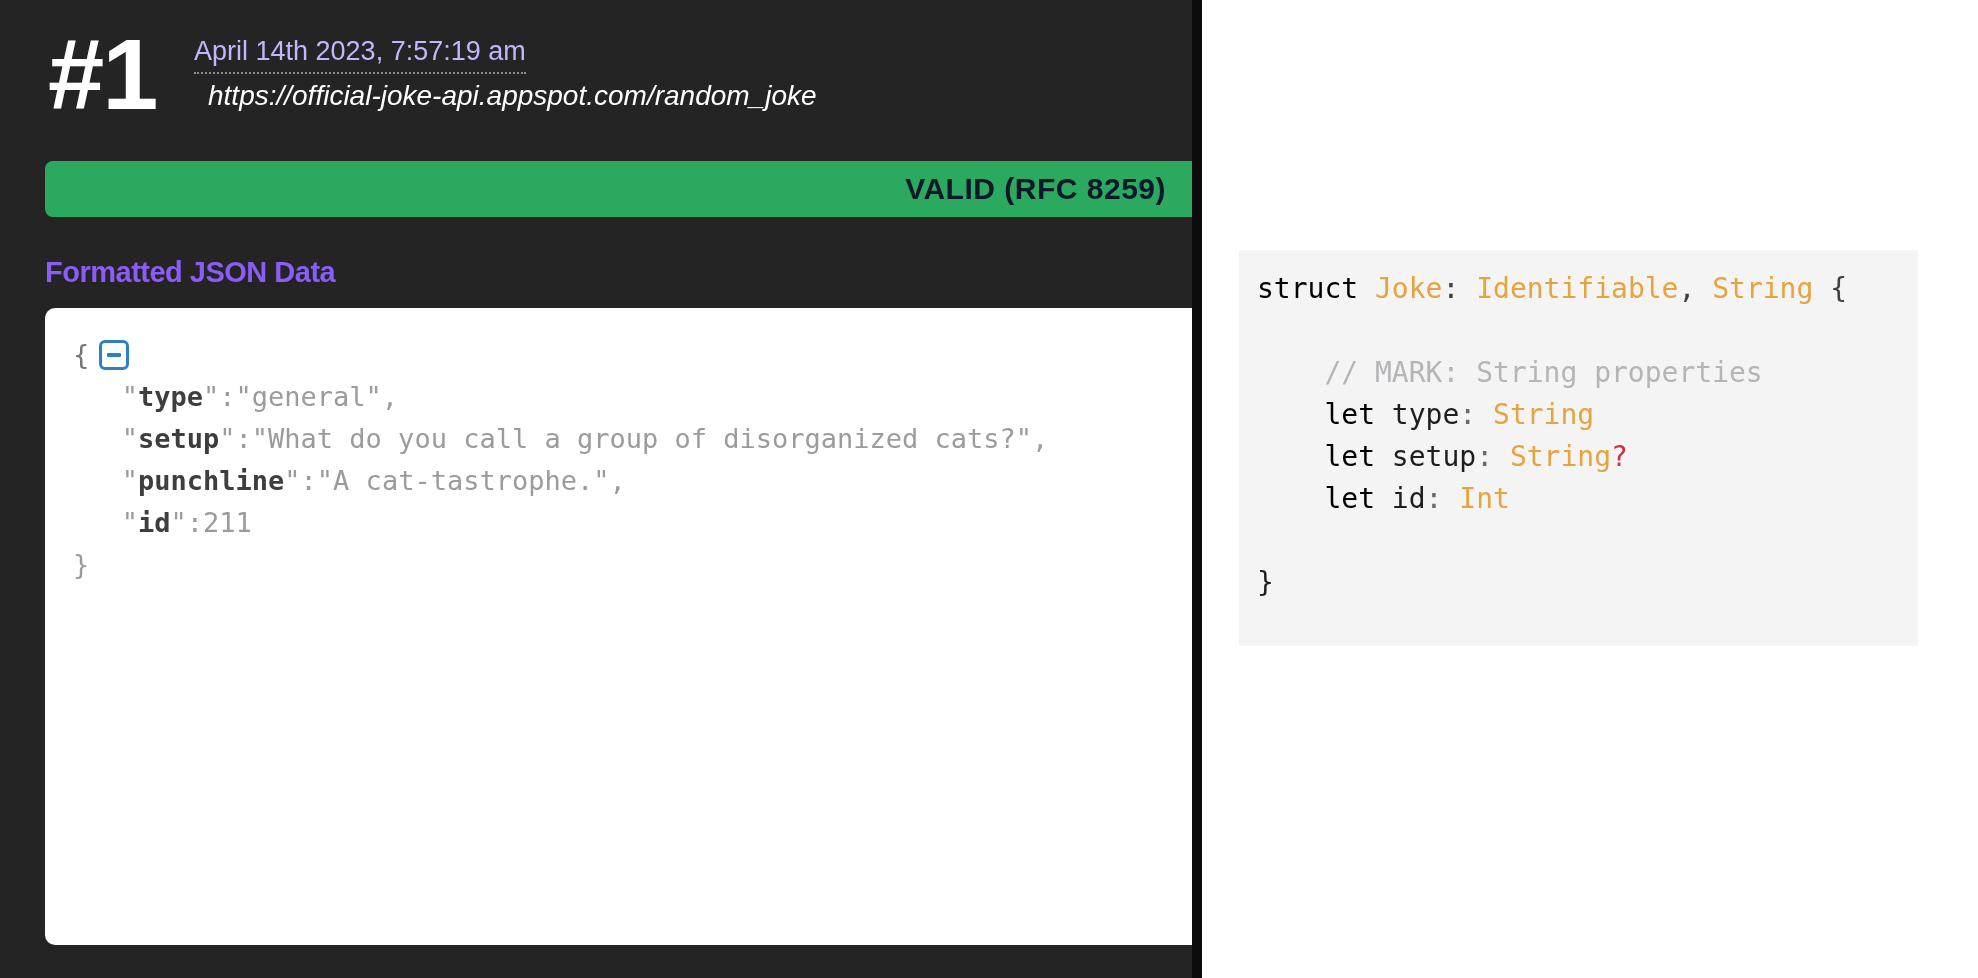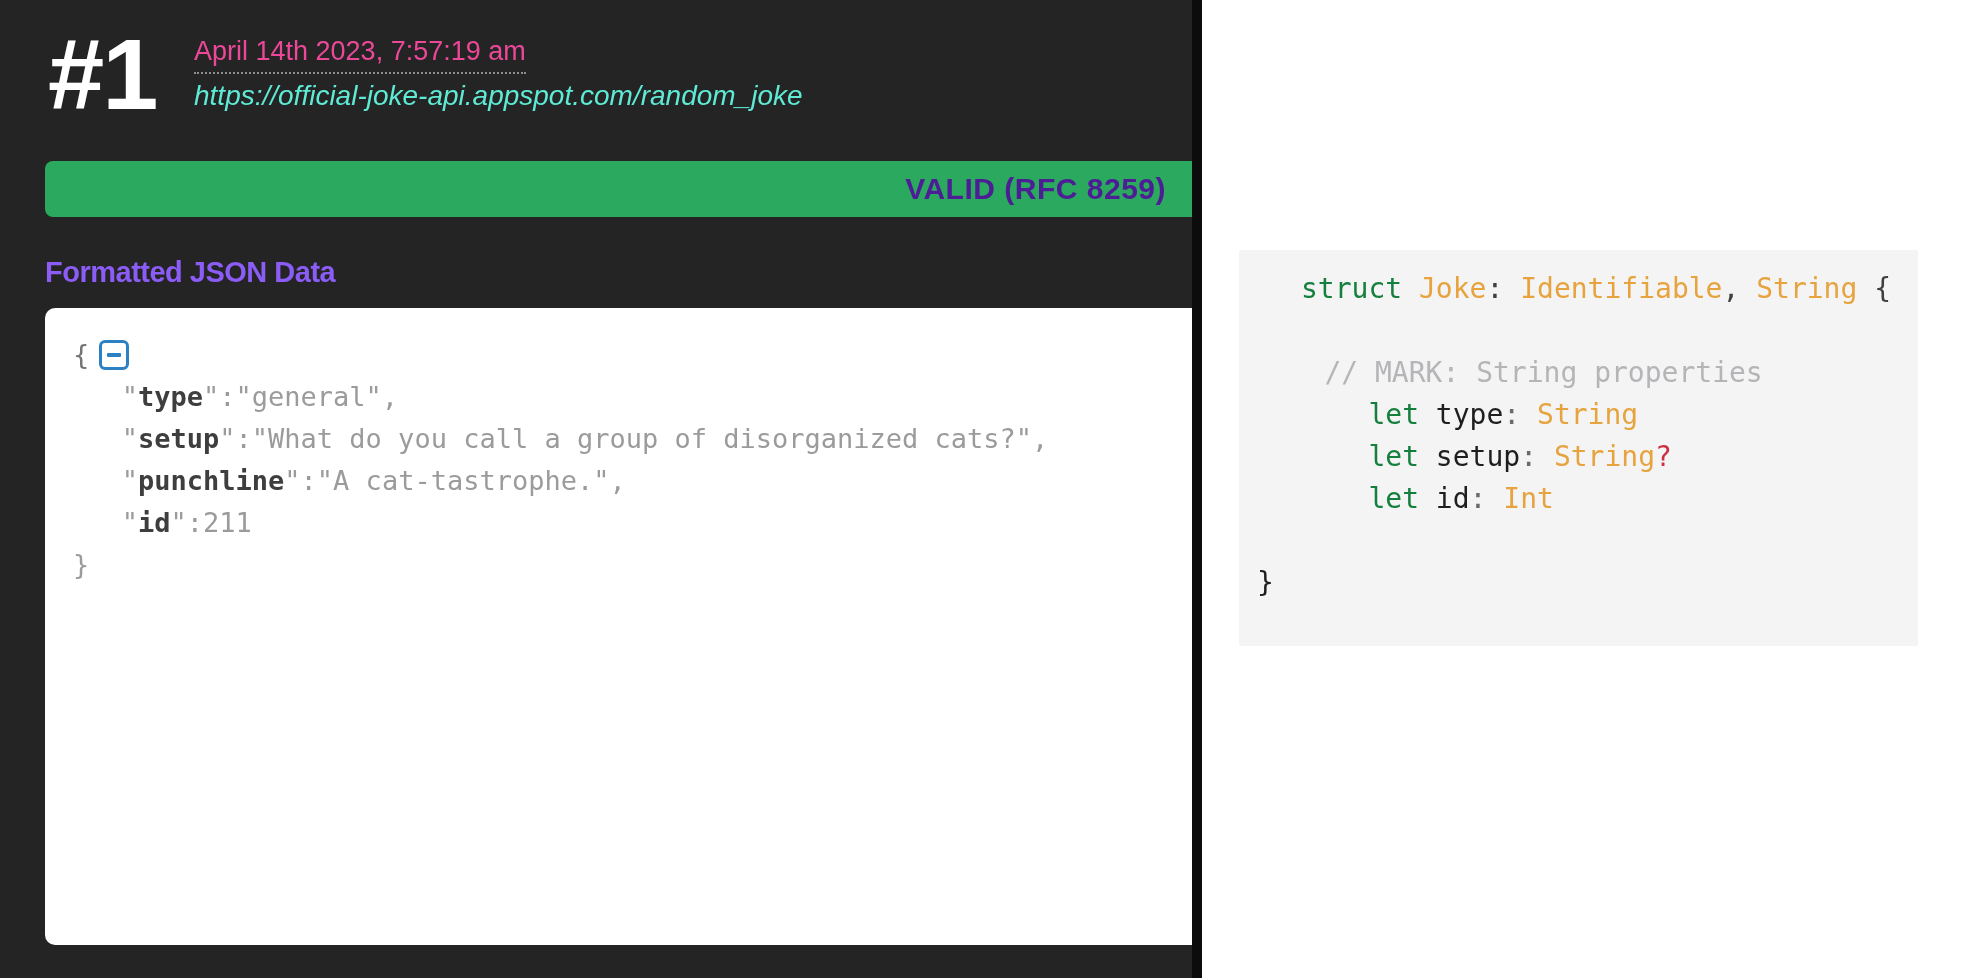"April 14th 2023, 7:57:19 am" .timestamp { color: #ec4899 -> #c4b5fd }
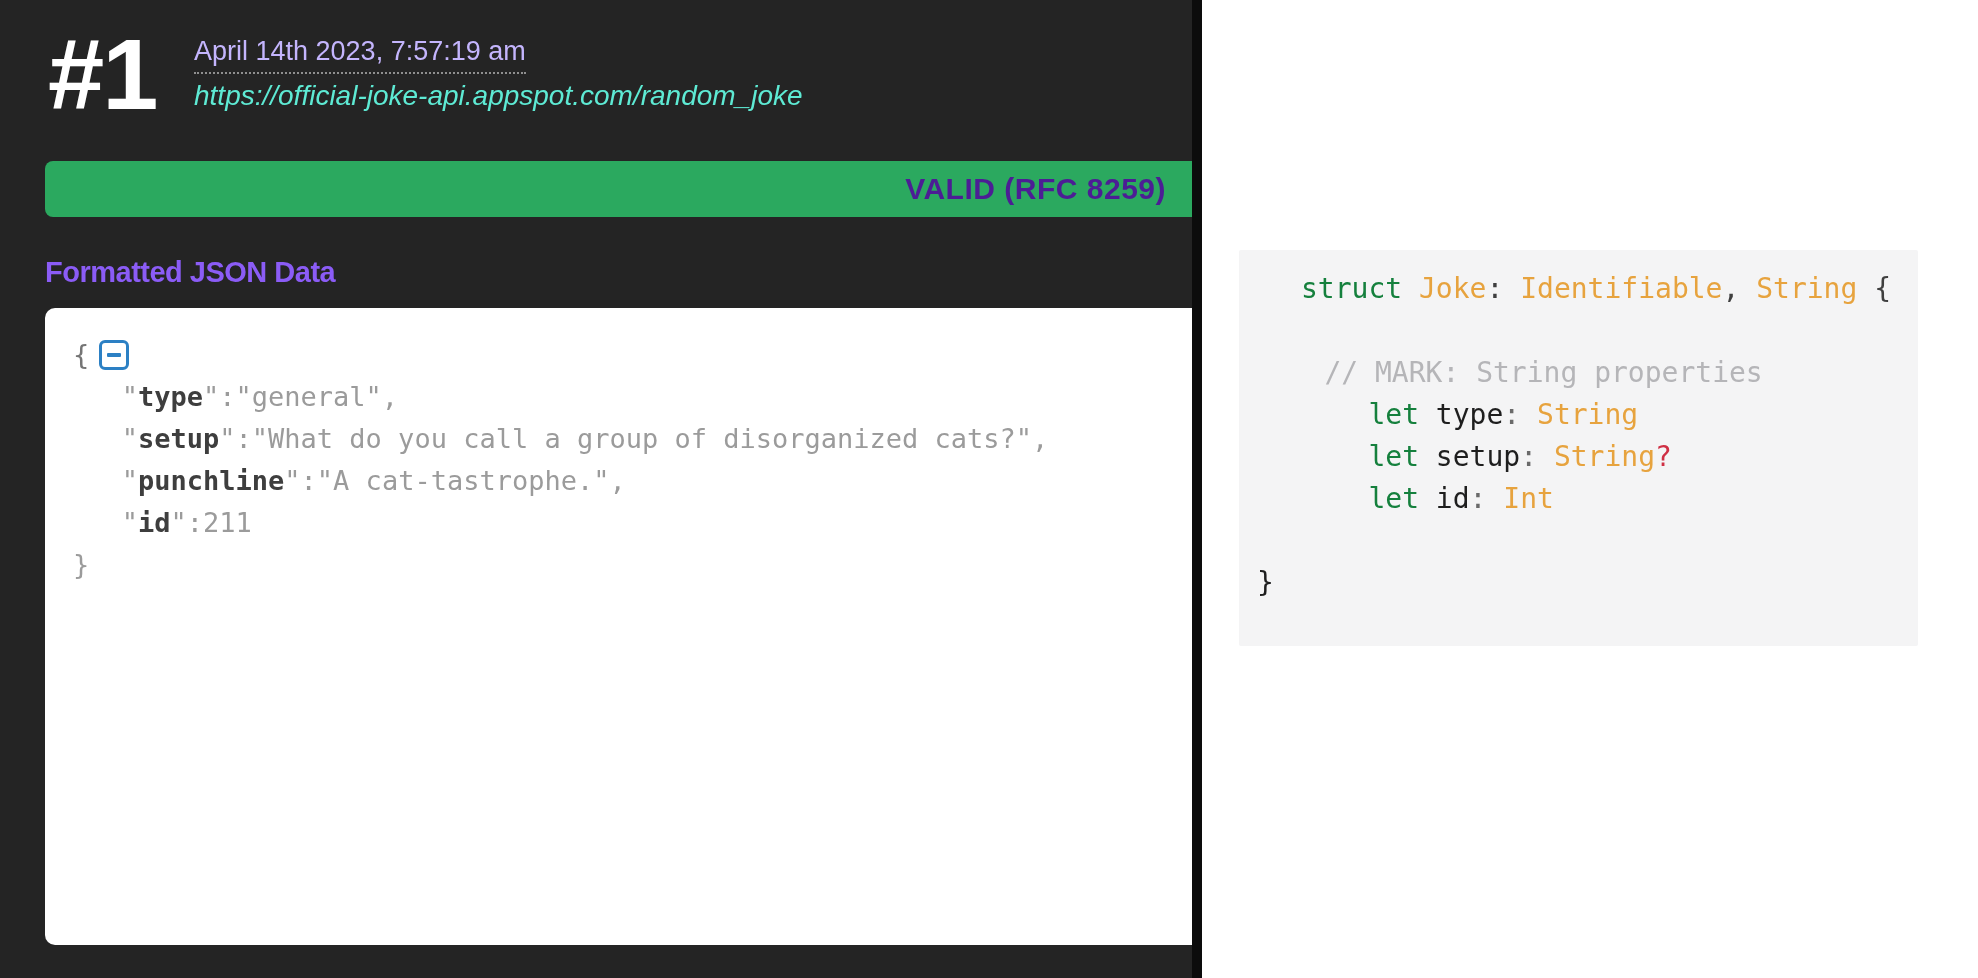"https://official-joke-api.appspot.com/ra" .request-url { color: #5eead4 -> #ffffff; left: 194px -> 208px }
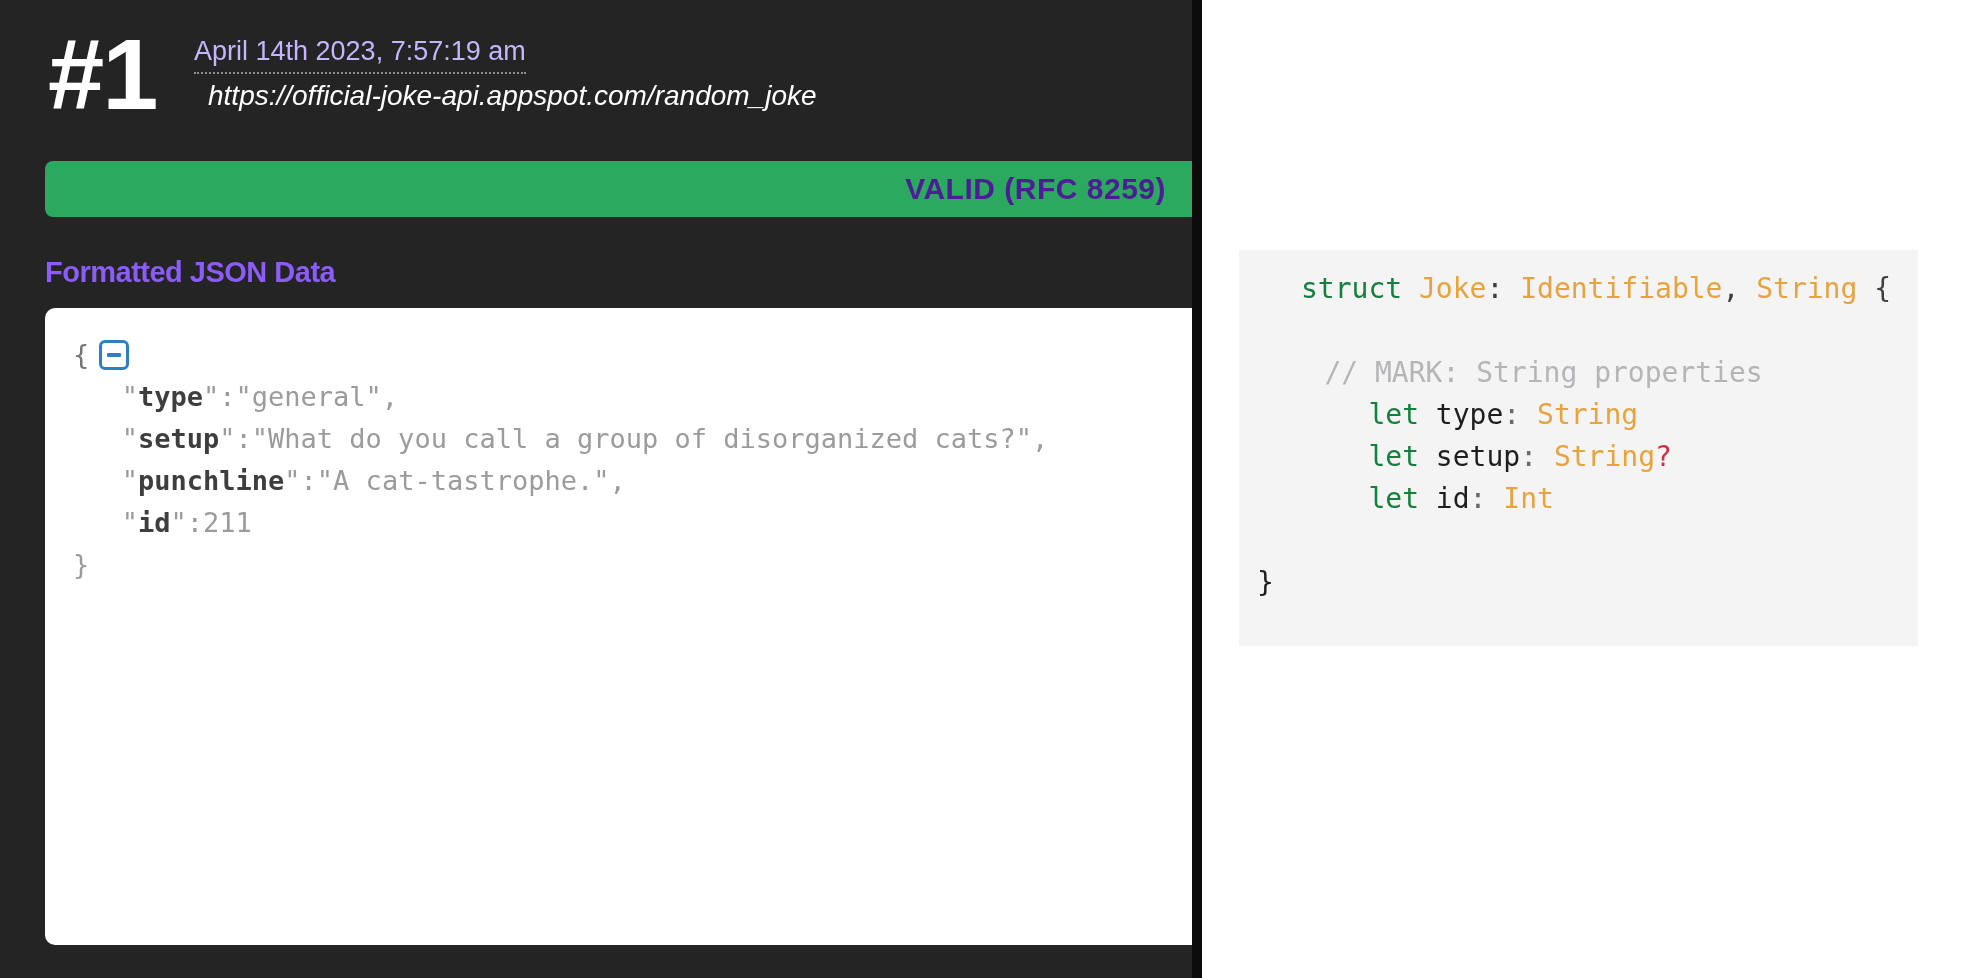"VALID (RFC 8259)" .valid-banner { color: #4c1d95 -> #0f172a }
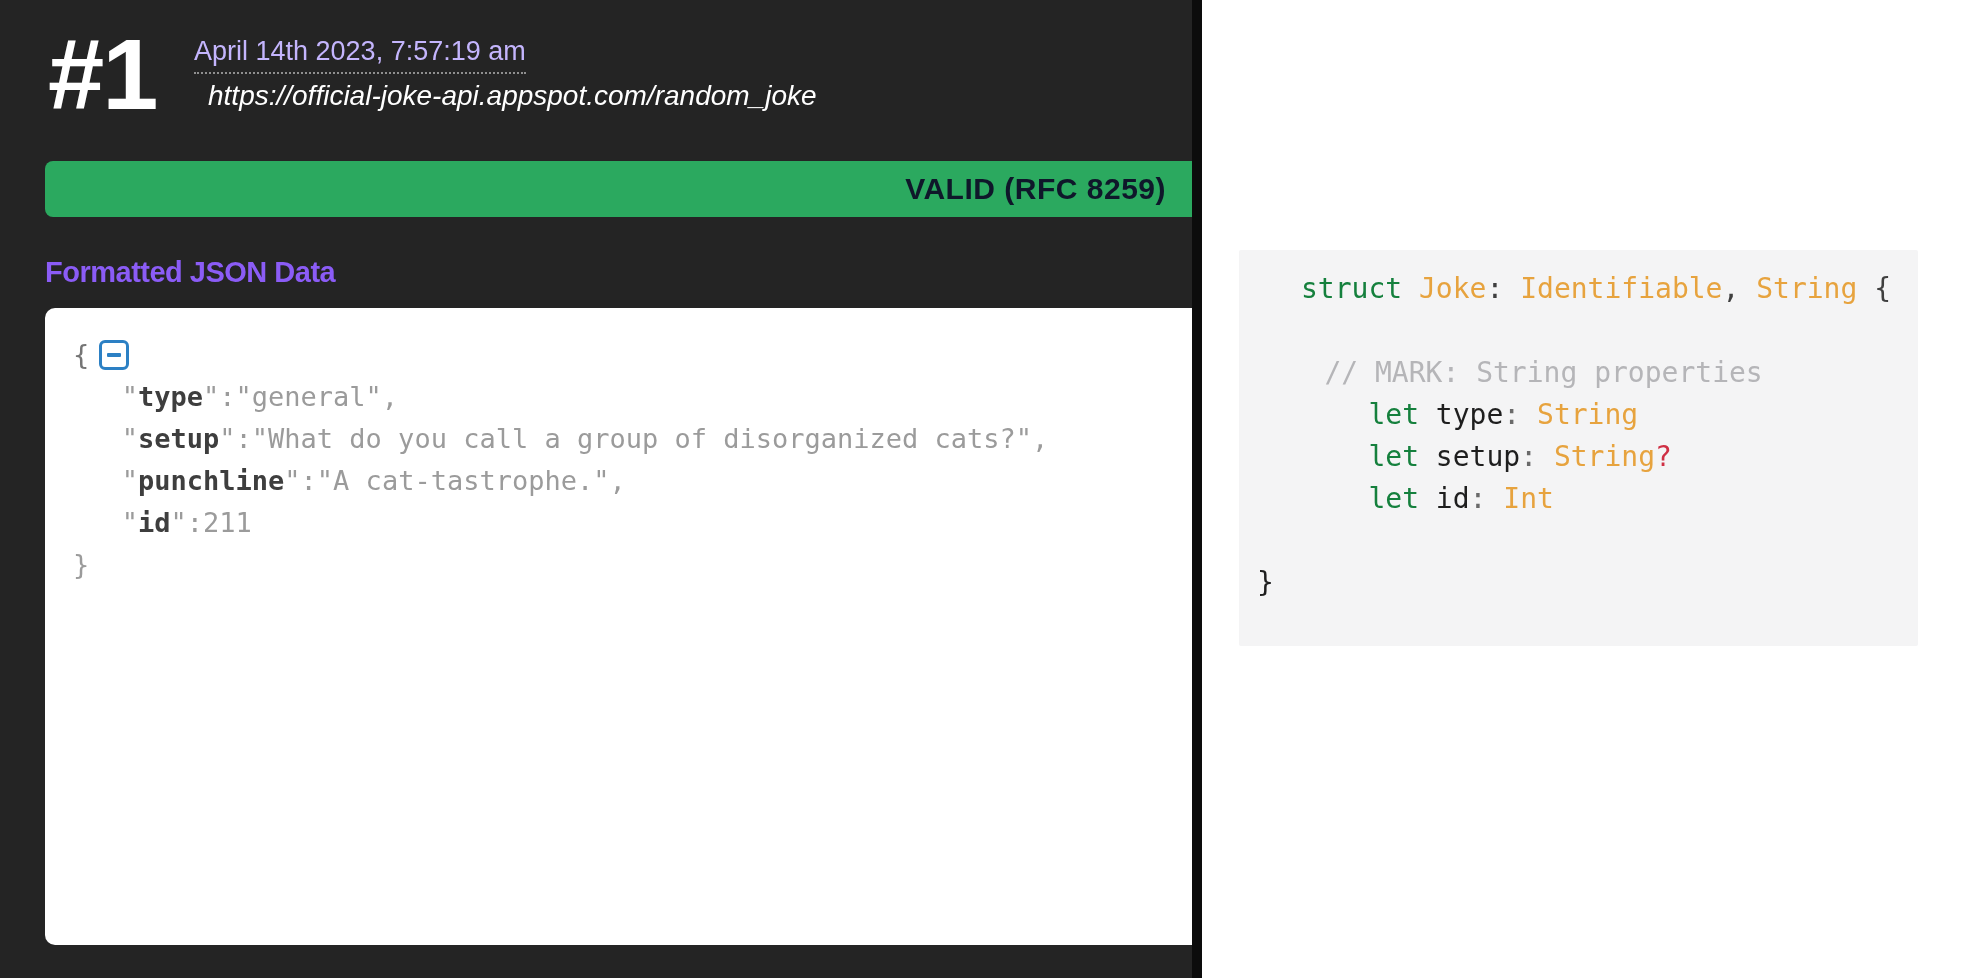"struct" .tok-kw { color: #15803d -> #000000; margin-left: 44px -> none }
